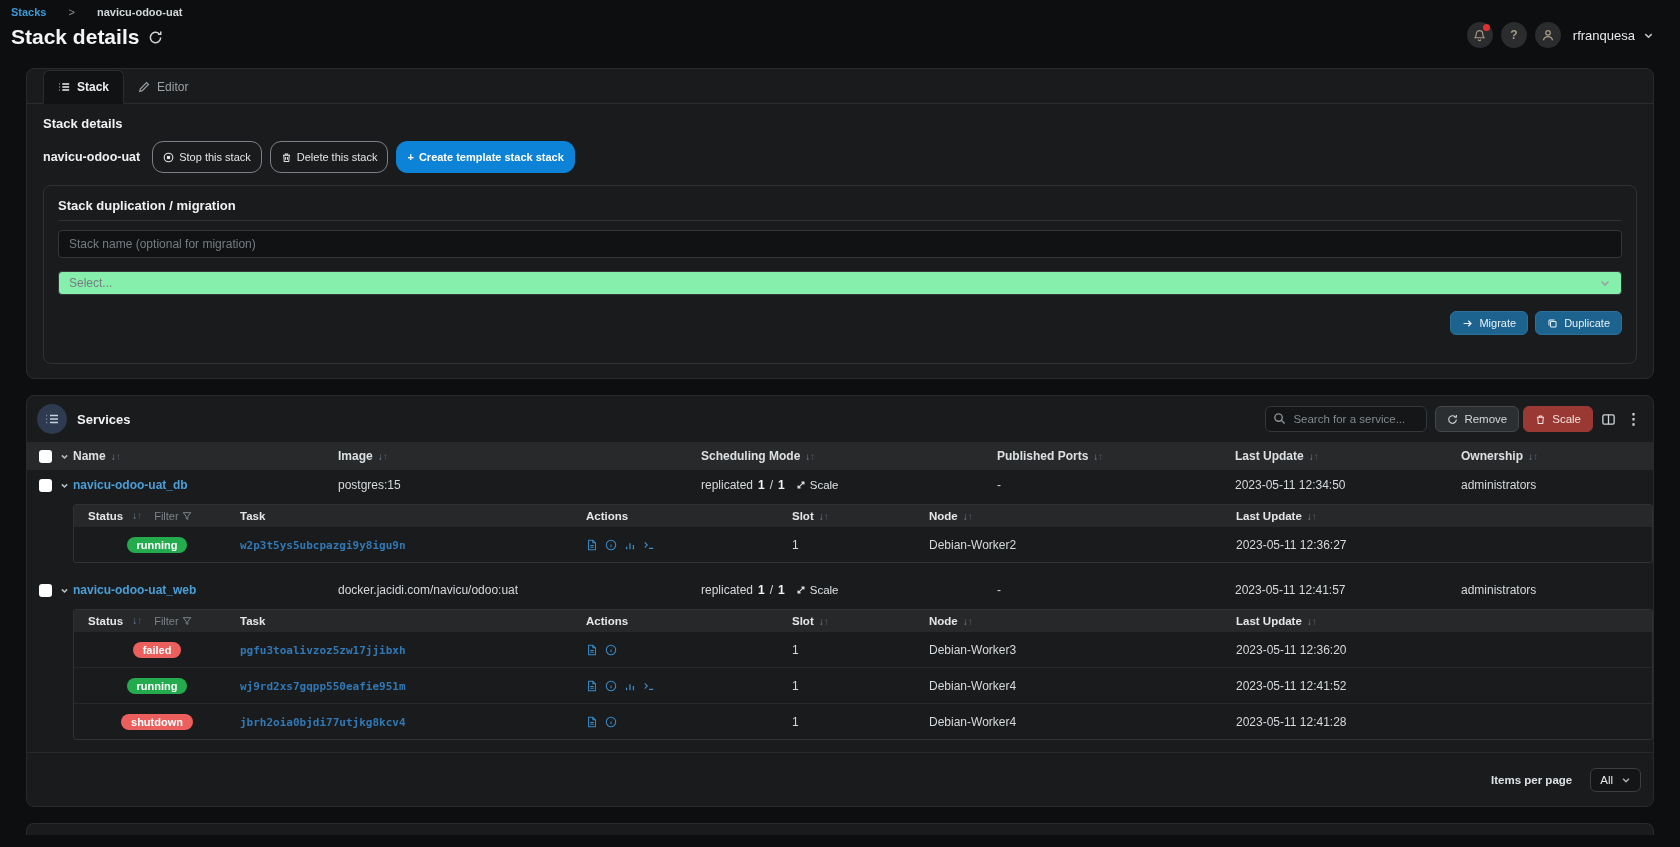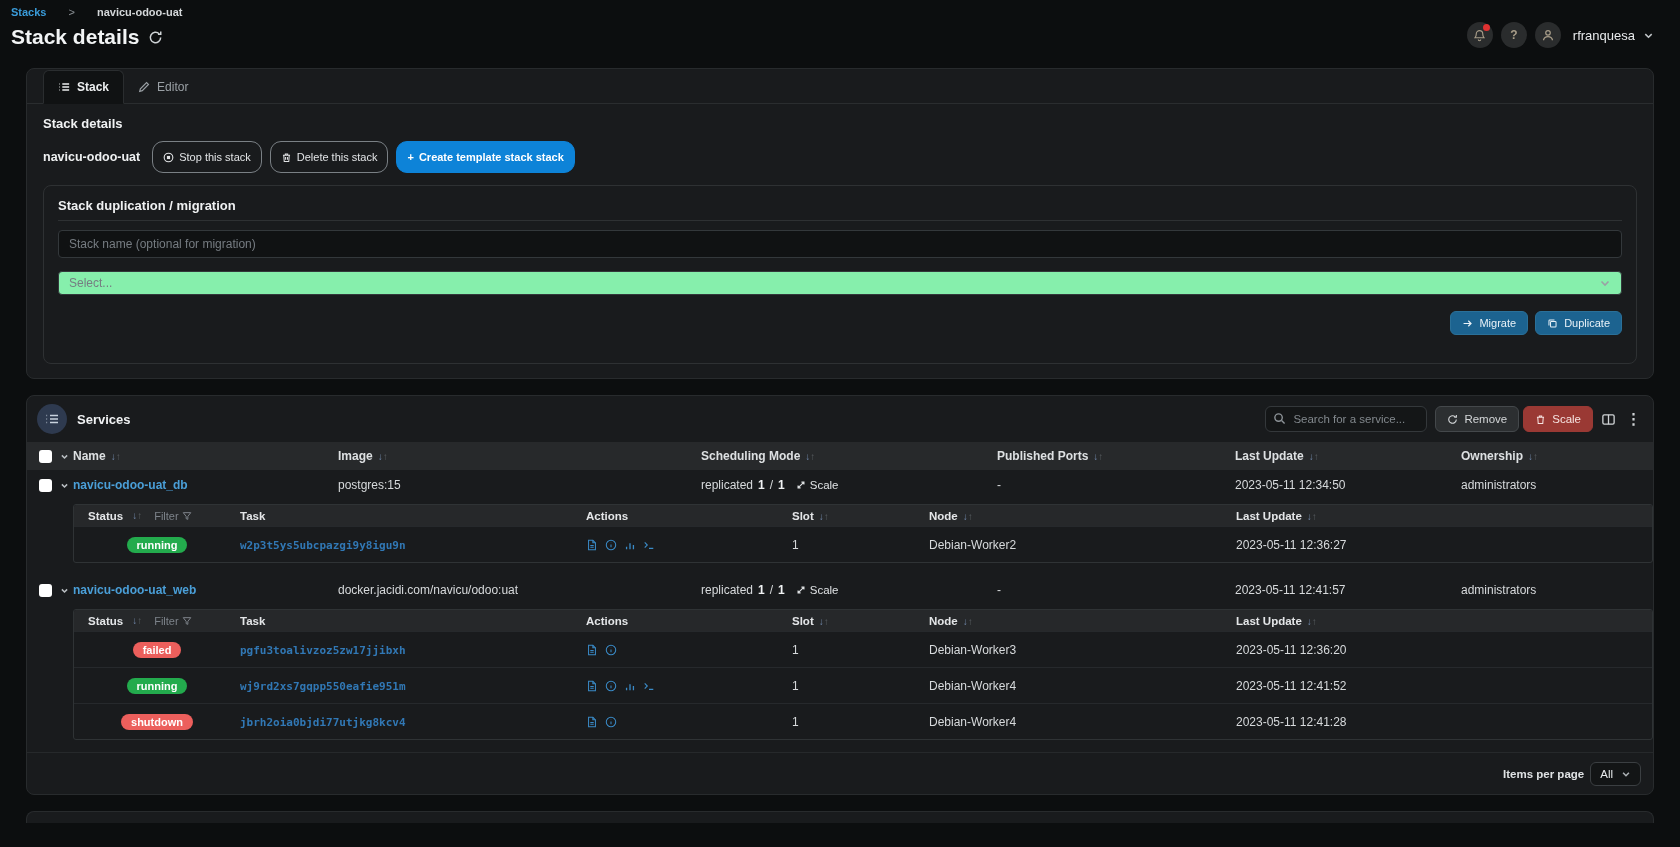"Items per page" .svc-footer { gap: 6px -> 18px; height: 42px -> 54px }
